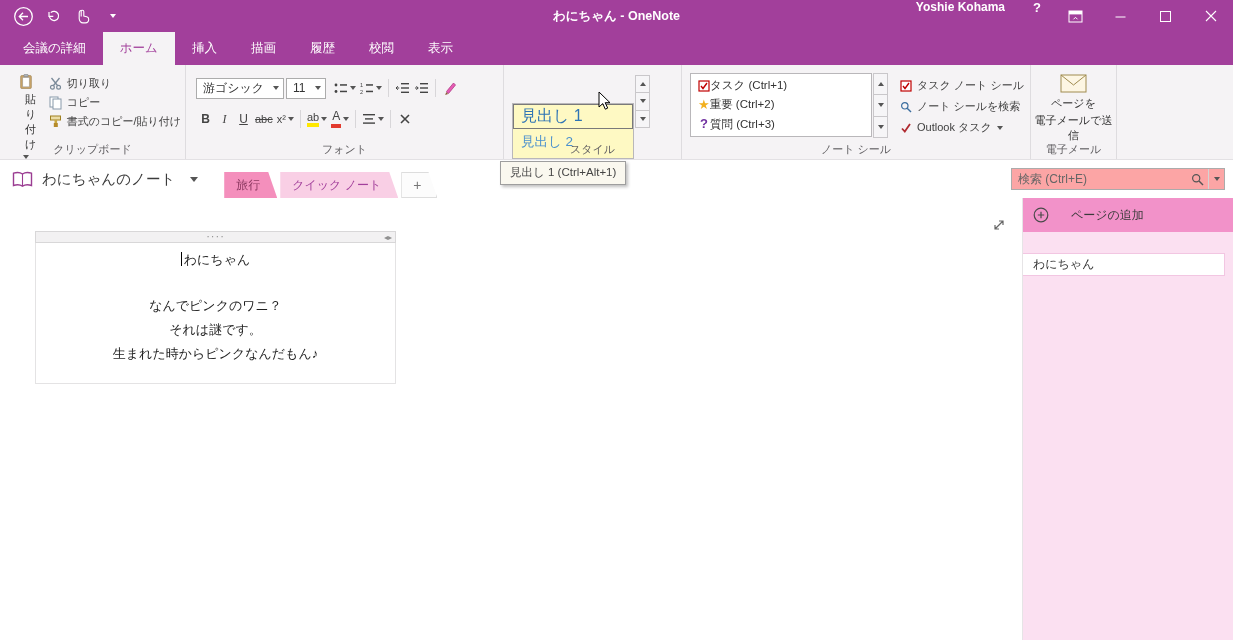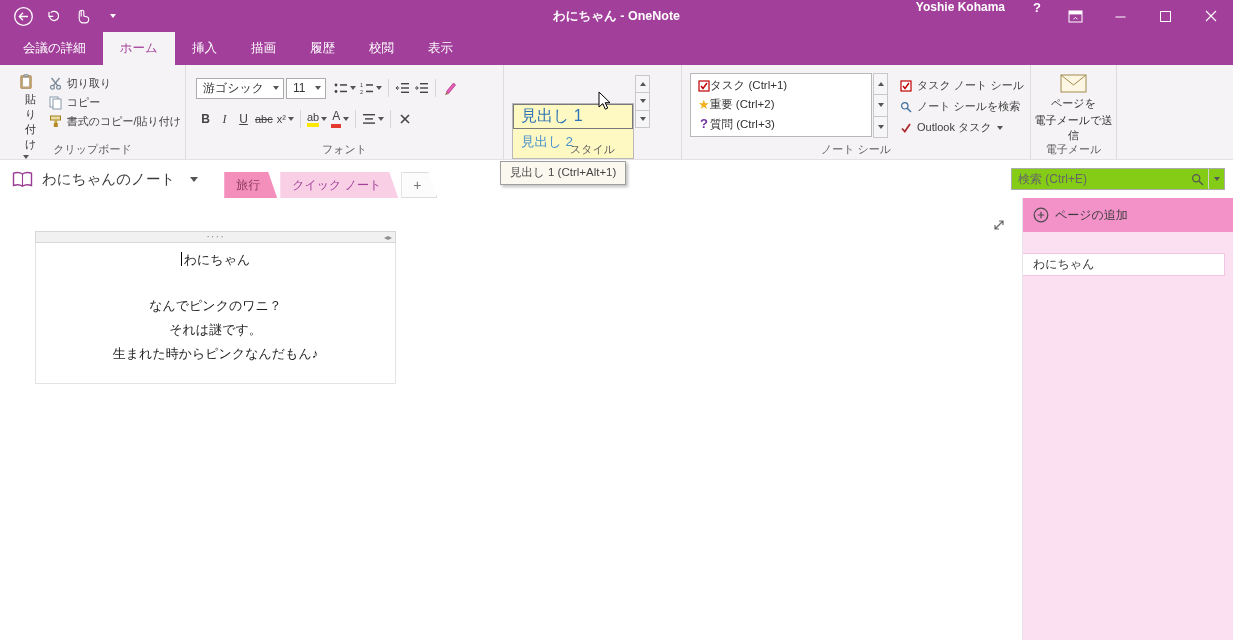"検索 (Ctrl+E)" .searchbox { background: #84cc16 -> #fca5a5 }
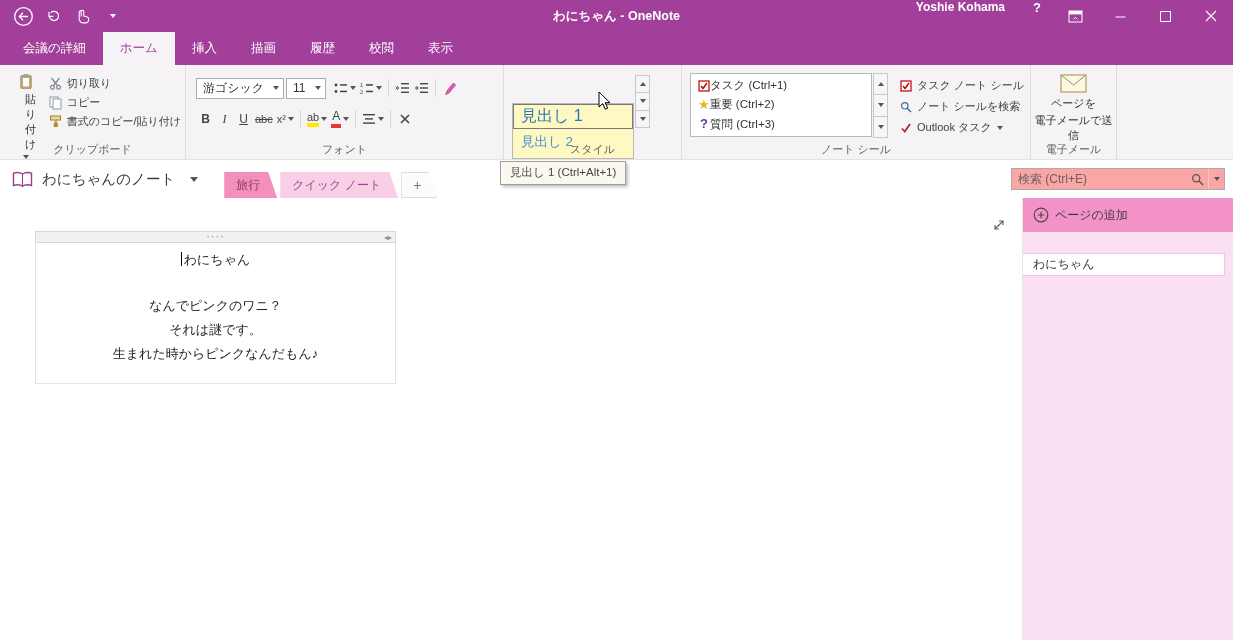"ページの追加" .pp-header { gap: 6px -> 22px }
